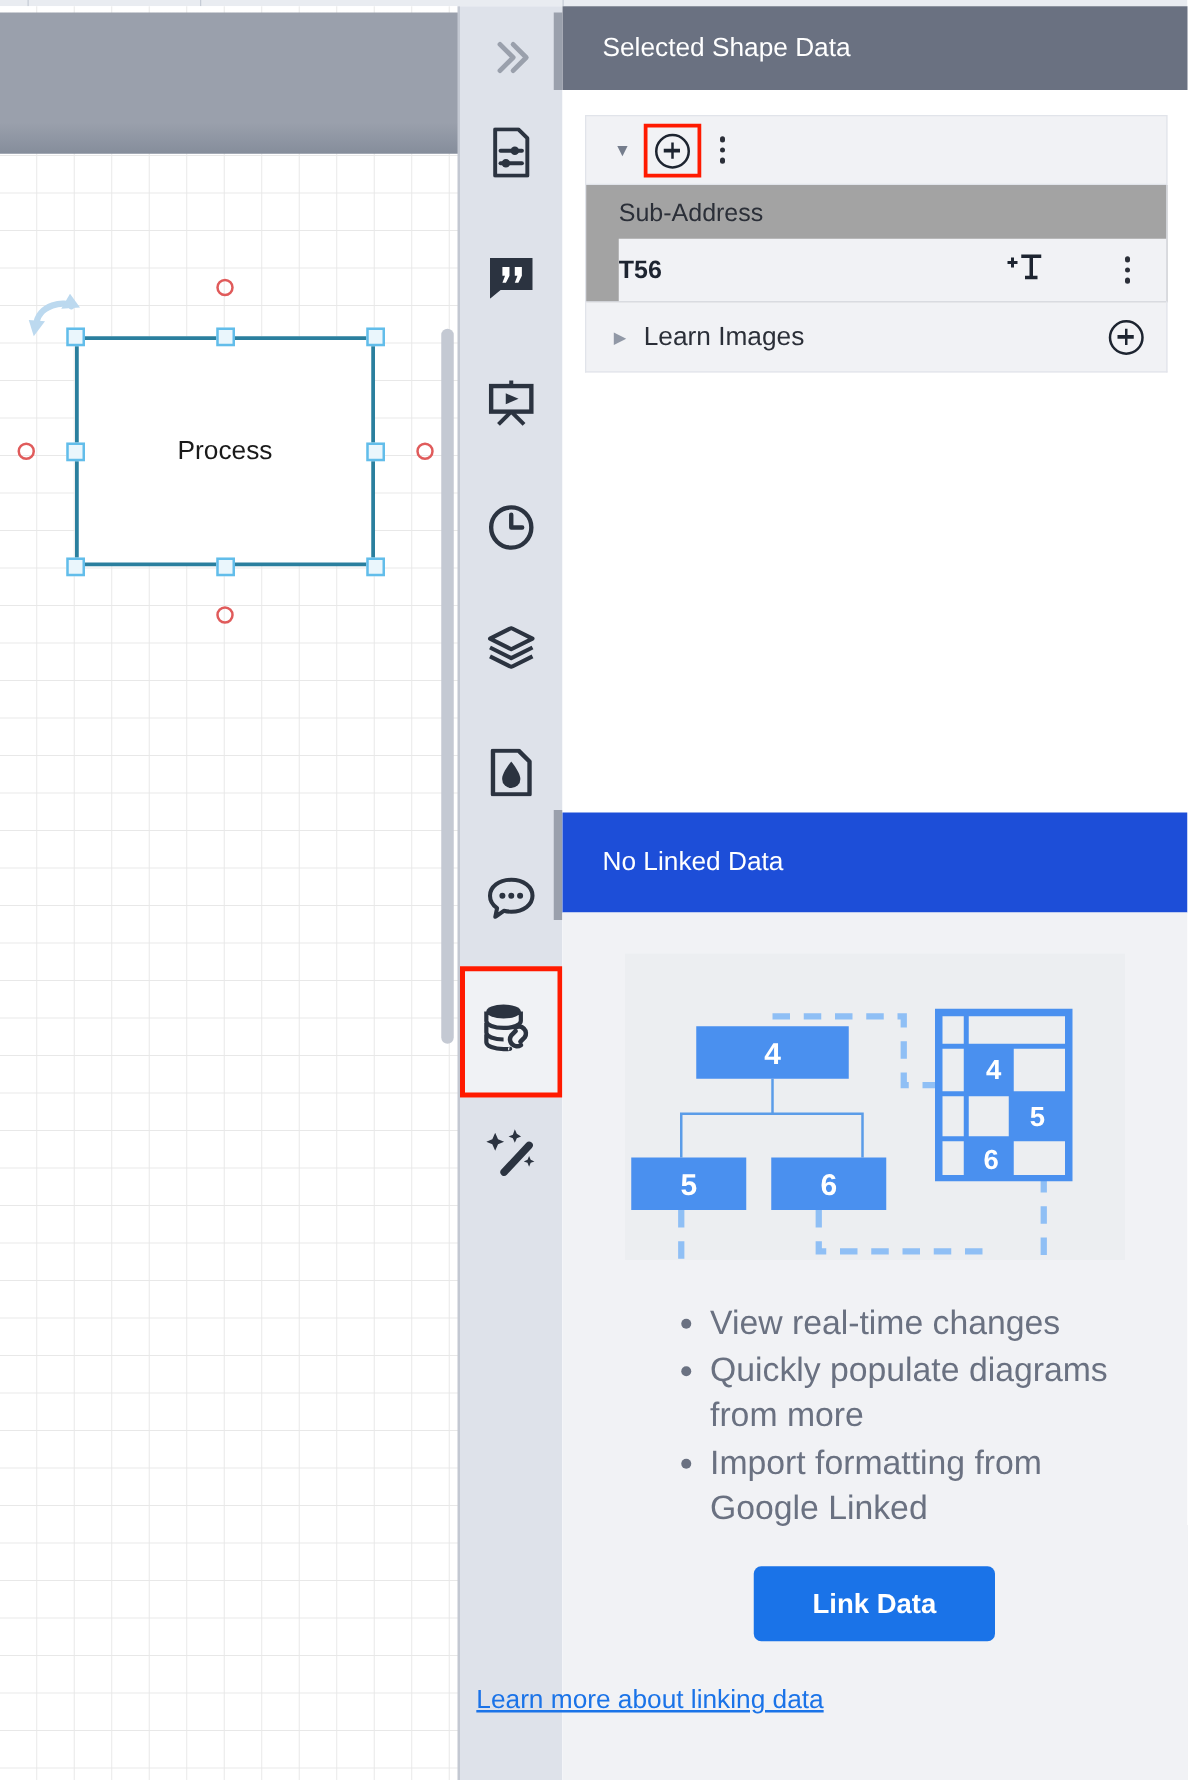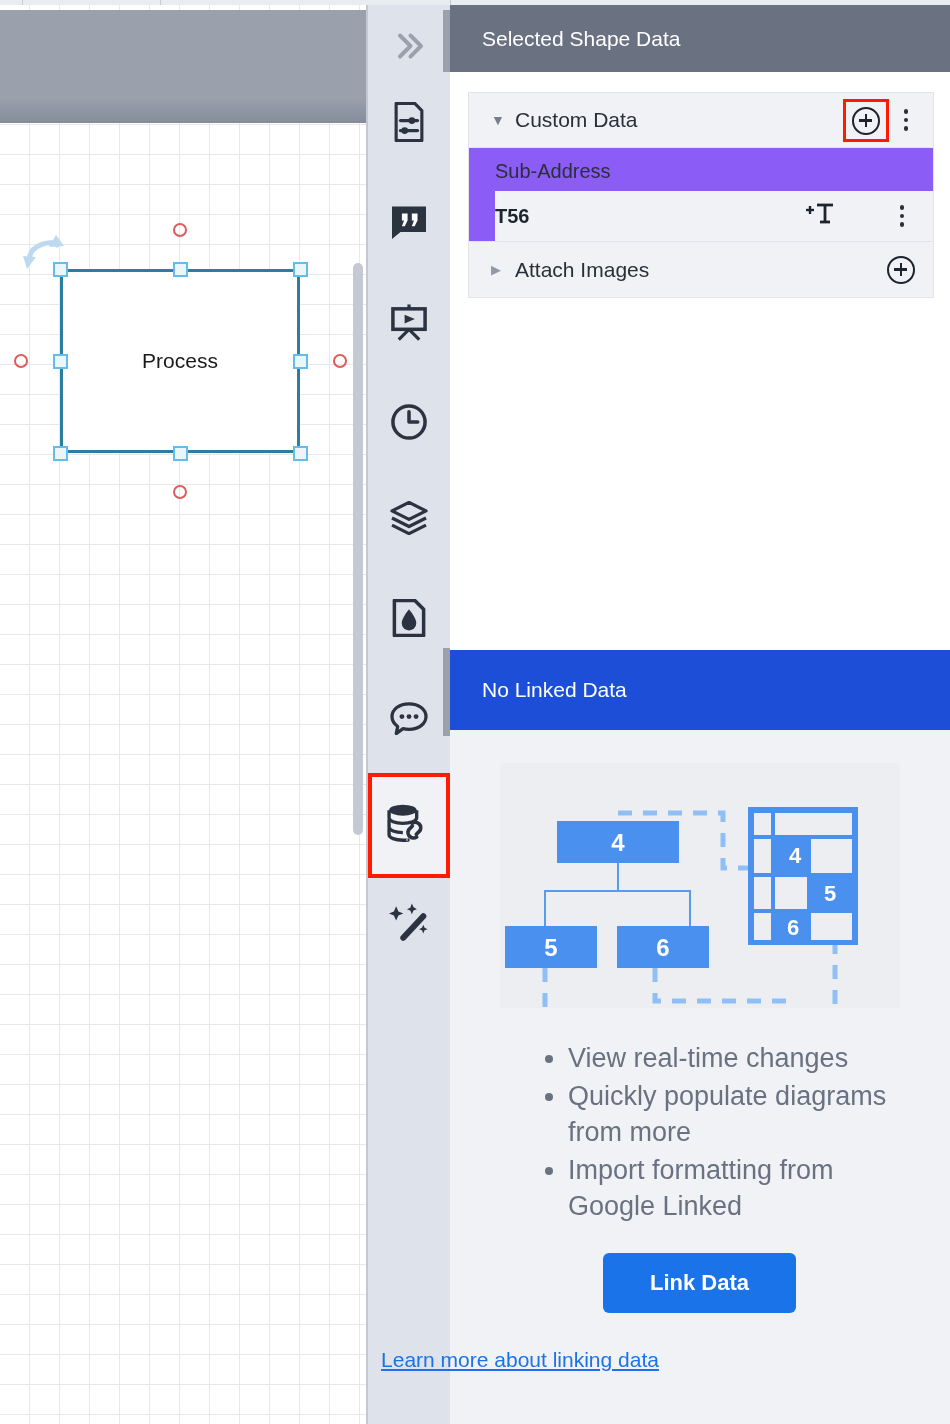"Custom Data" span.lbl { html: <span>Custom Data</span> -> none }
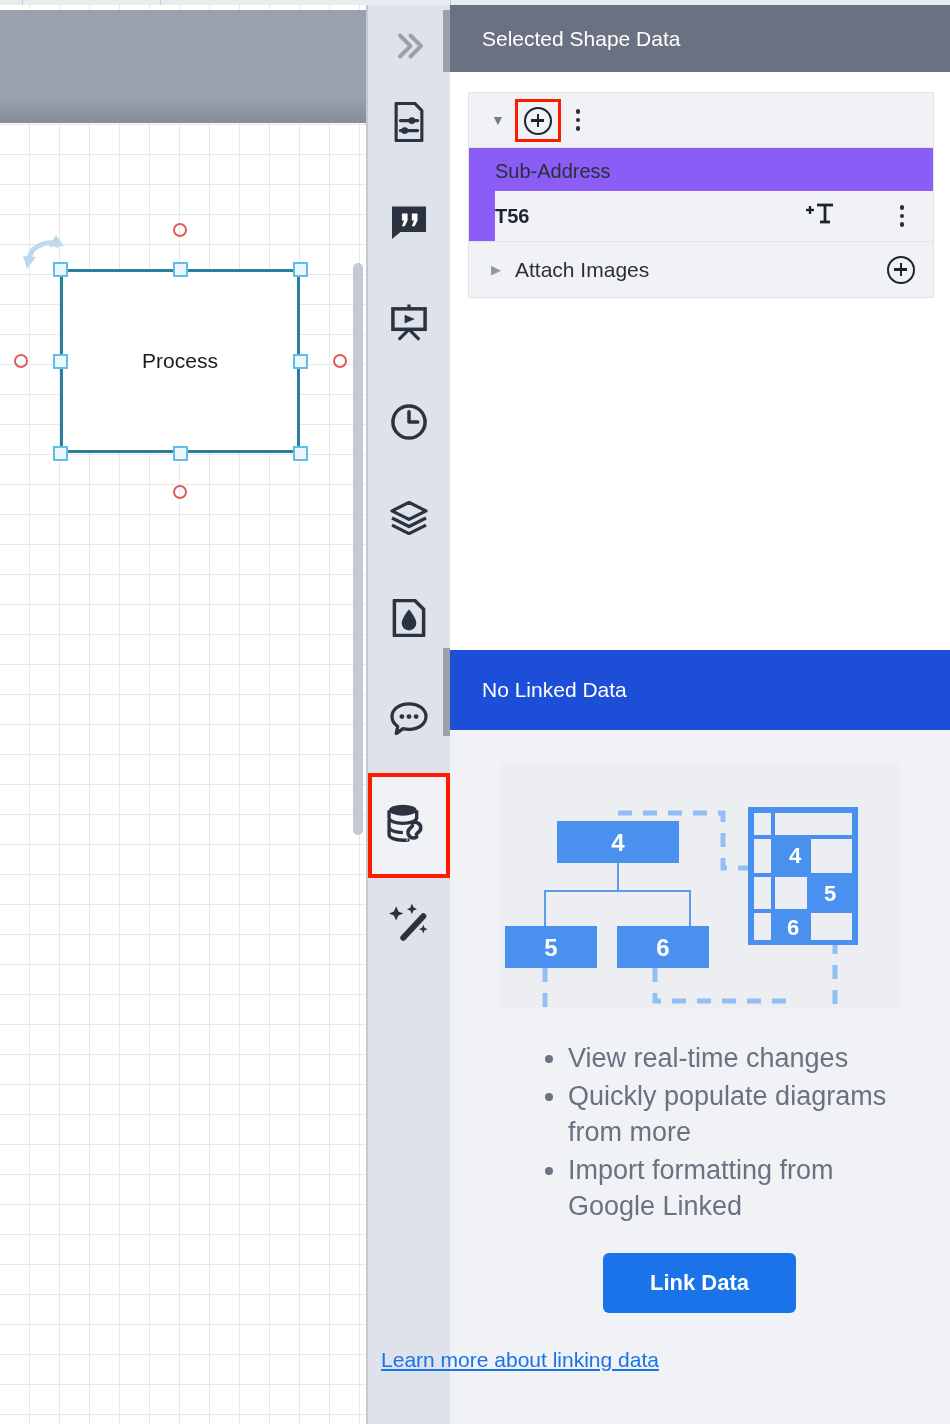"Sub-Address" .kv-block { background: #8b5cf6 -> #a3a3a3 }
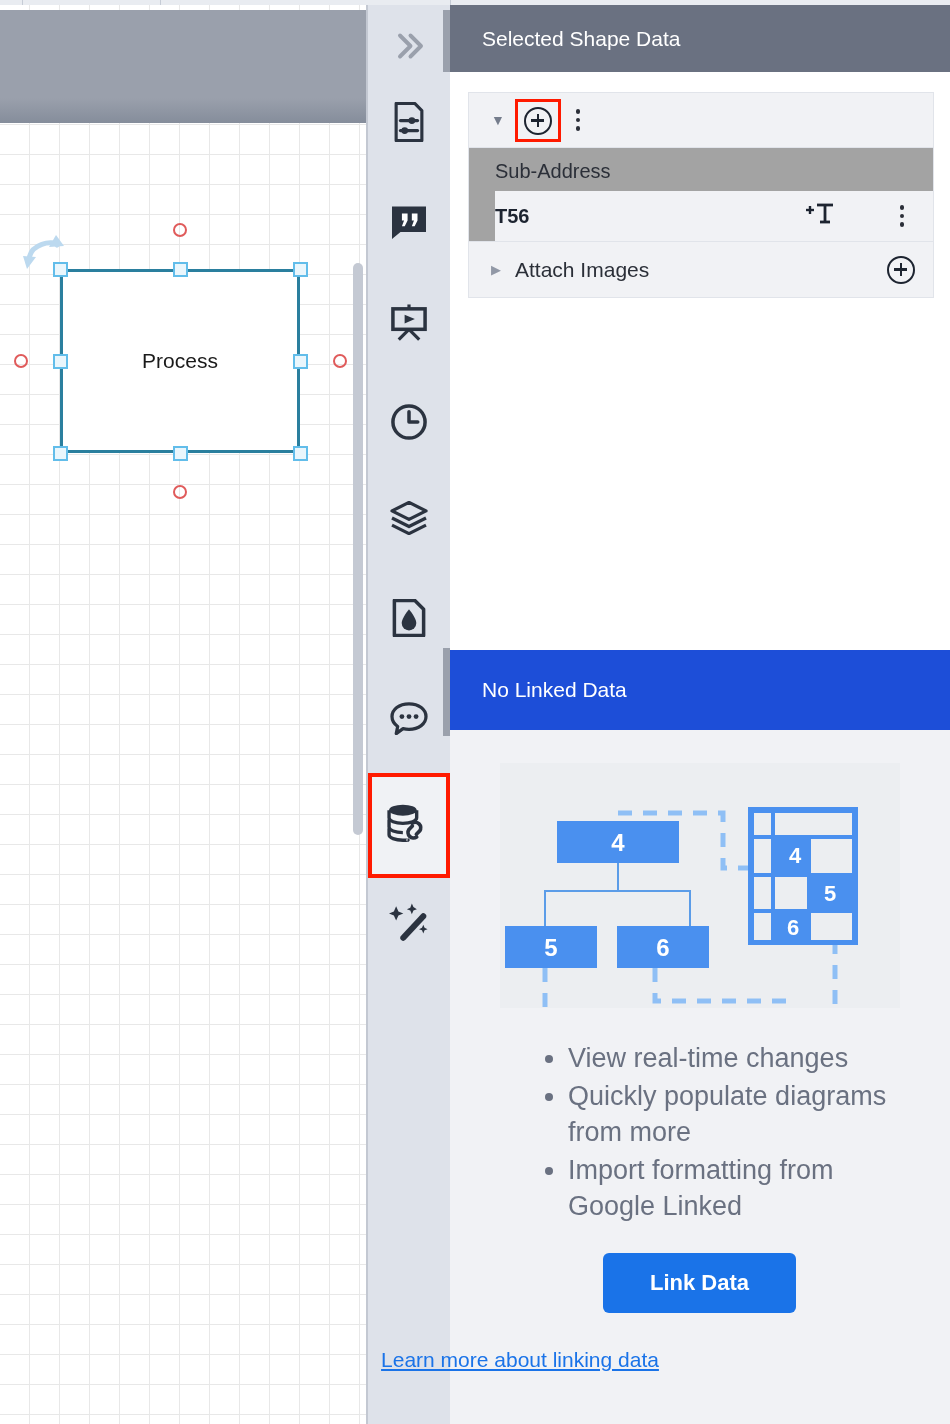"Attach Images" span.lbl { text: Attach -> Learn }
